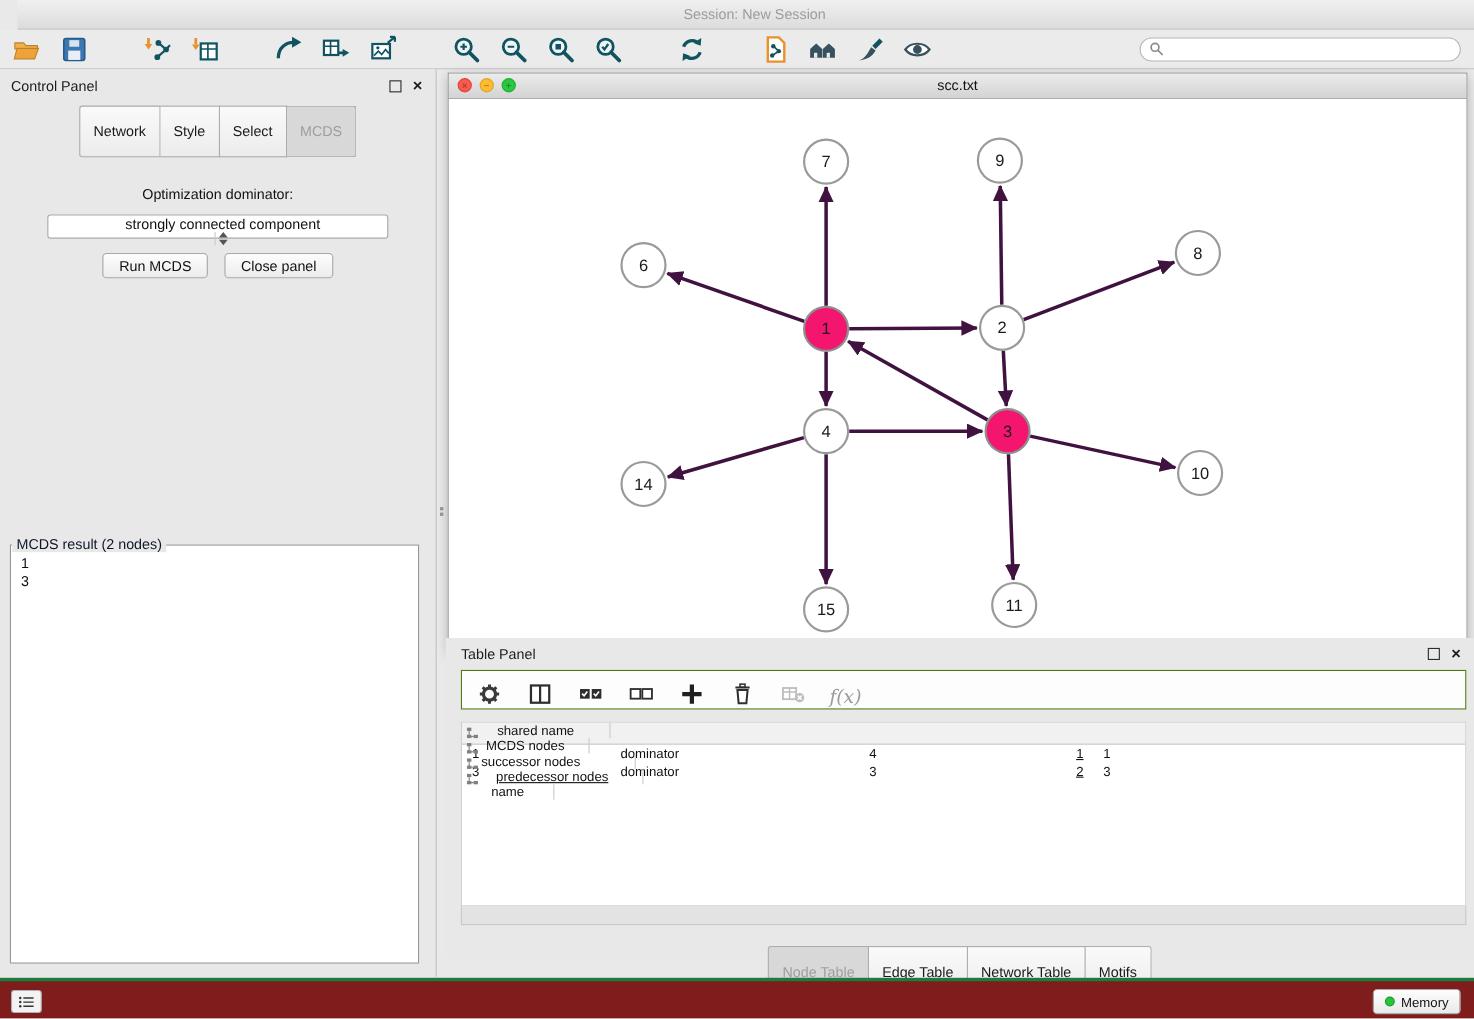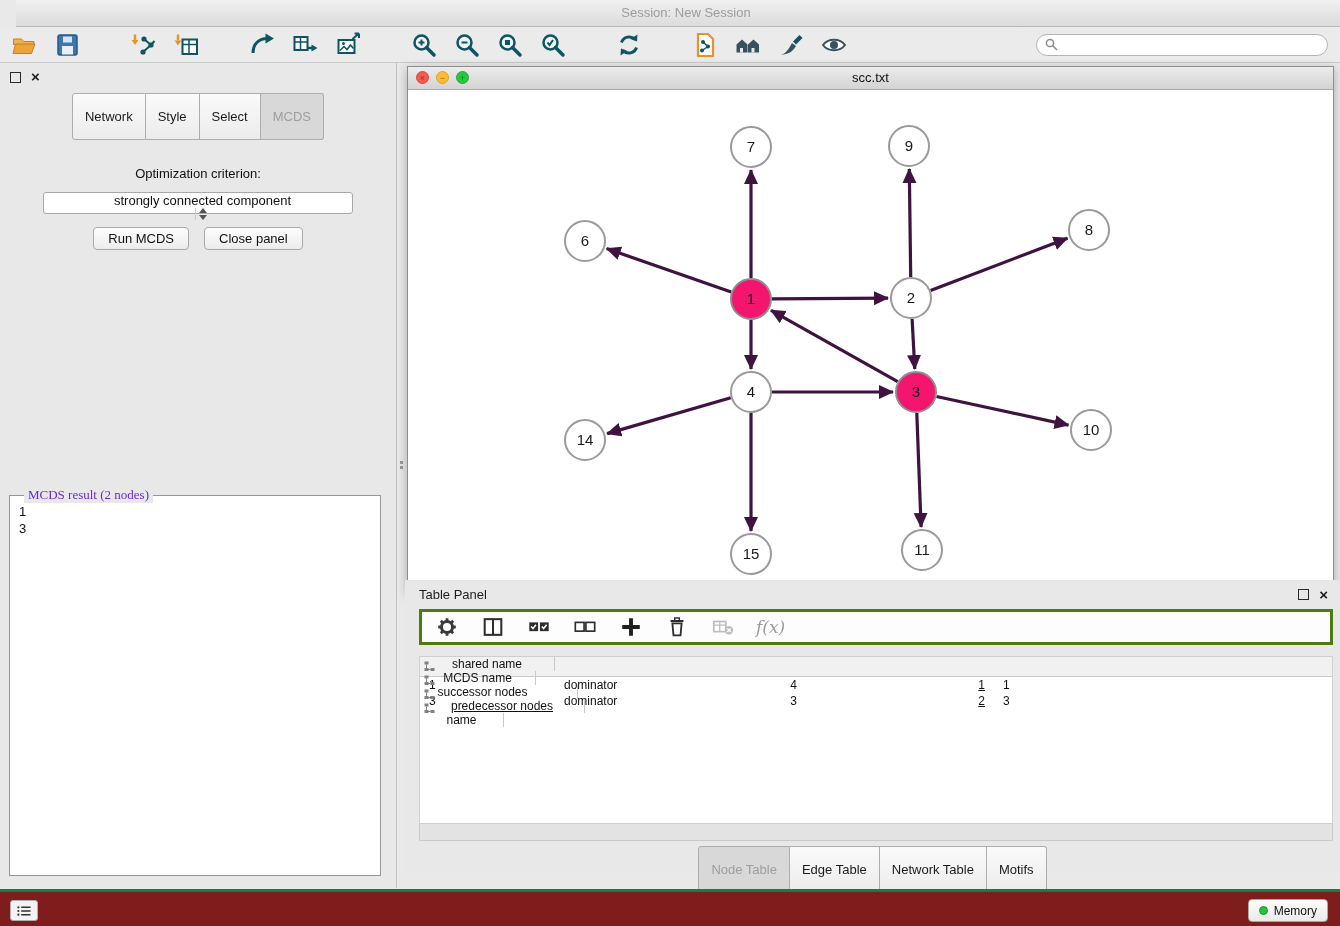"Control Panel" span.t { html: none -> <span>Control Panel</span> }
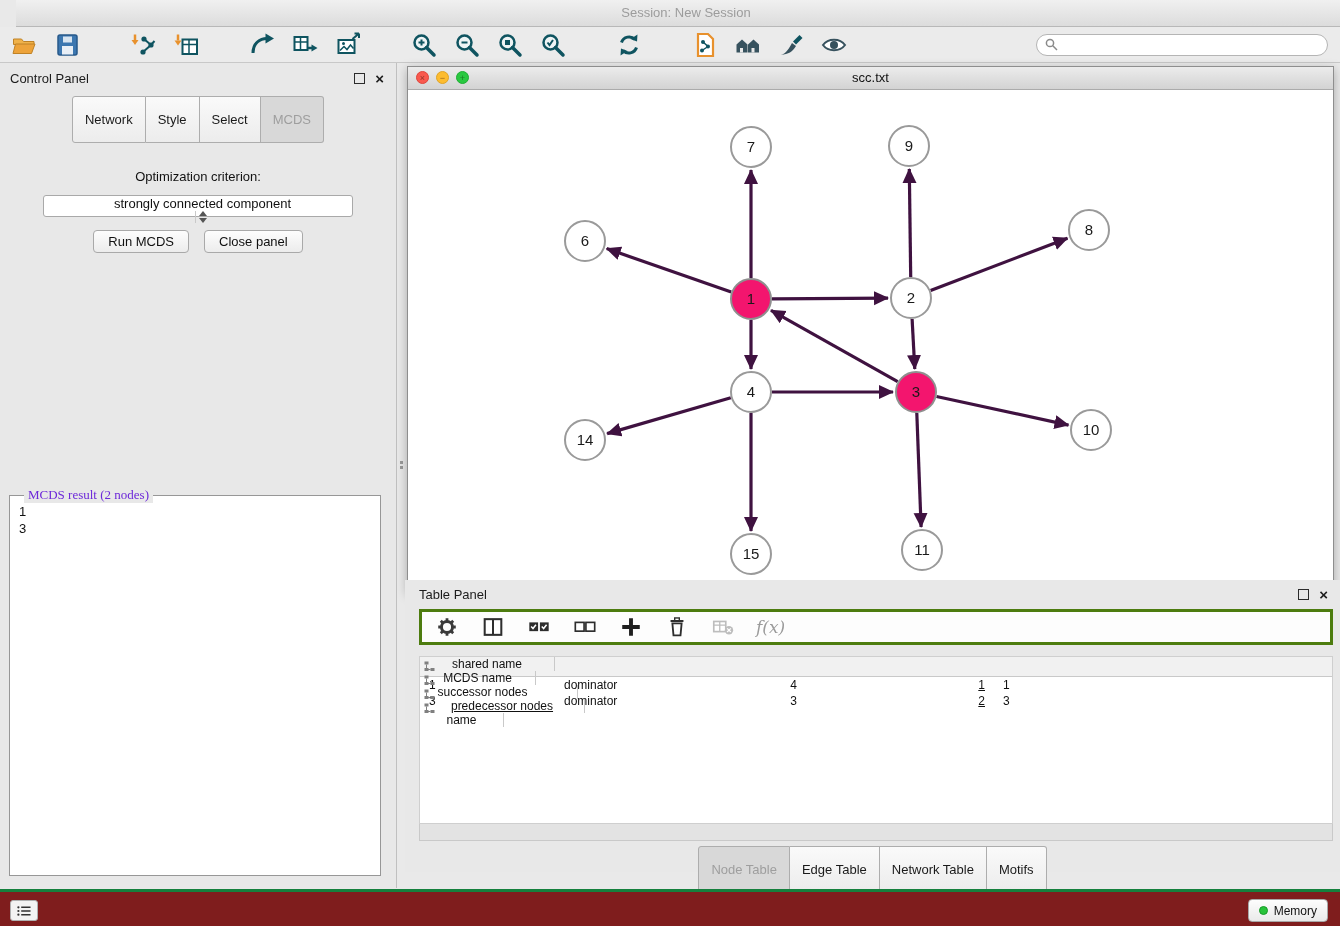"Optimization criterion:" div.opt-label { text: criterion -> dominator }
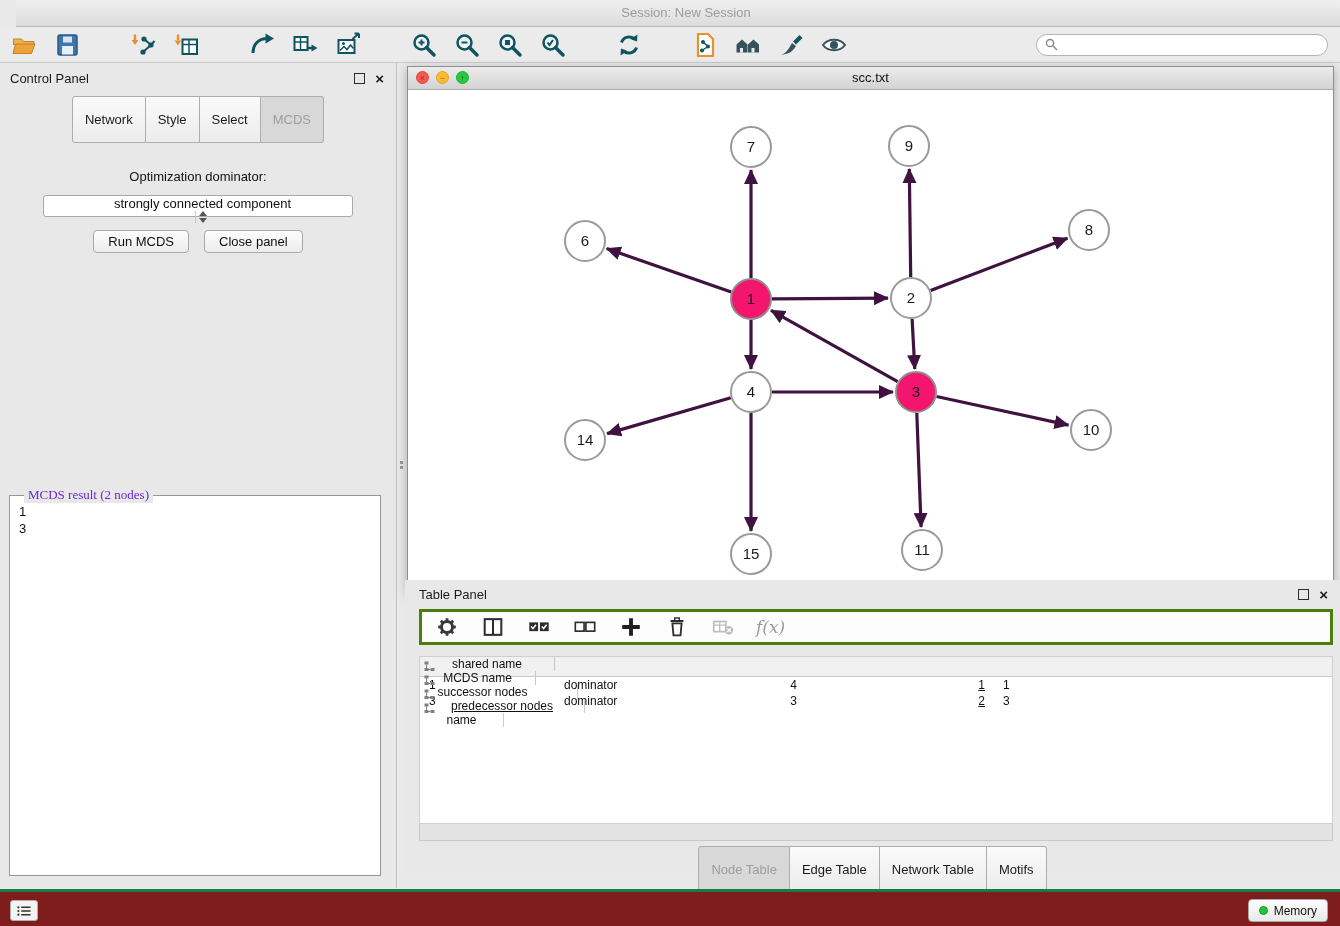"MCDS result (2 nodes)" .result-legend { color: #6d28d9 -> #0f172a; font-family: Liberation Serif, serif -> none; left: 14px -> 1px }
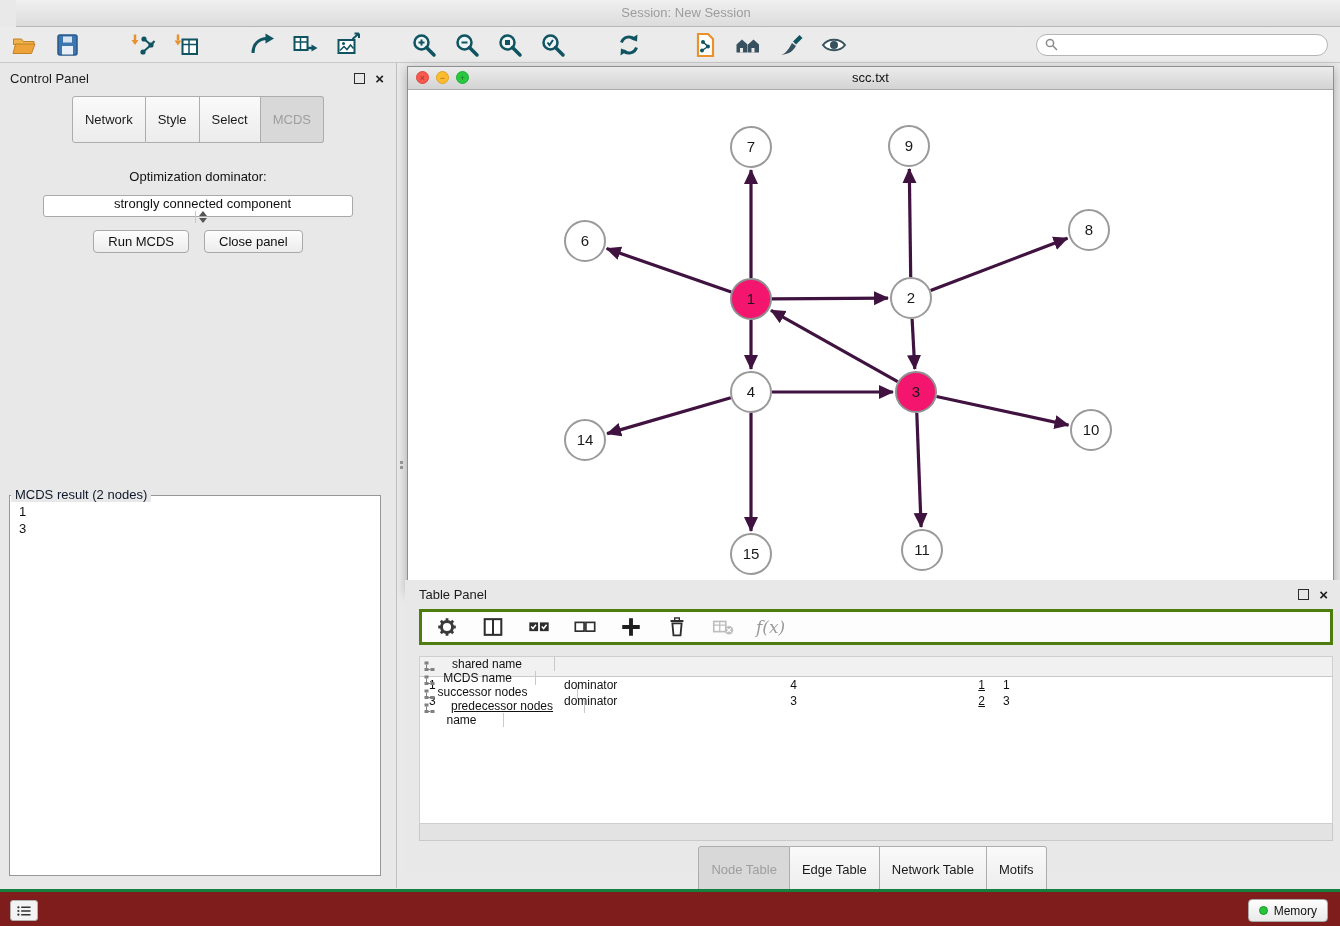"f(x)" .tp-toolbar { align-items: center -> flex-end; border: 3px solid #4d7c0f -> 1px solid #4d7c0f }
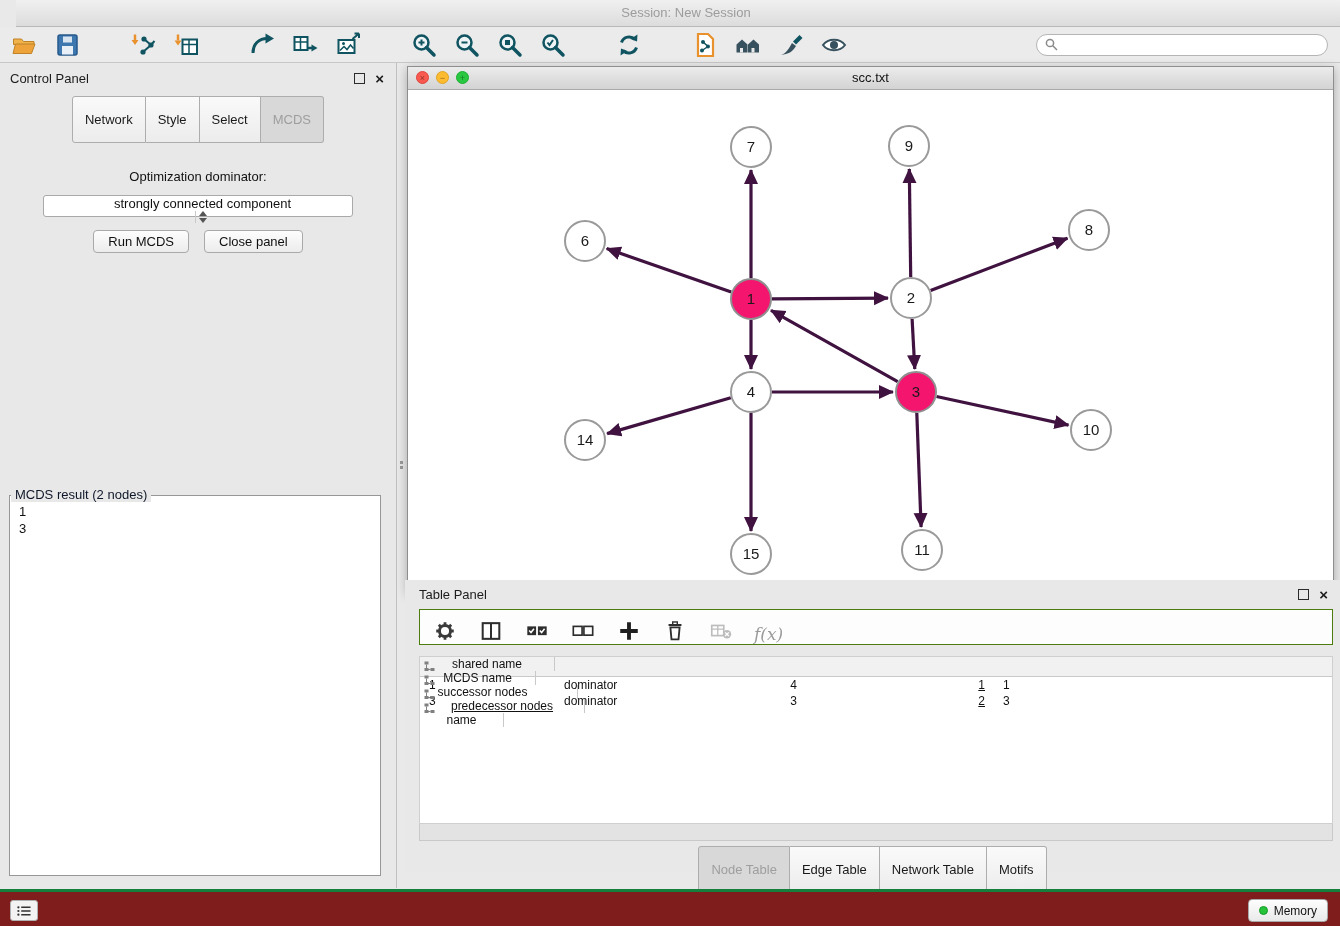"MCDS name" span { text: name -> nodes }
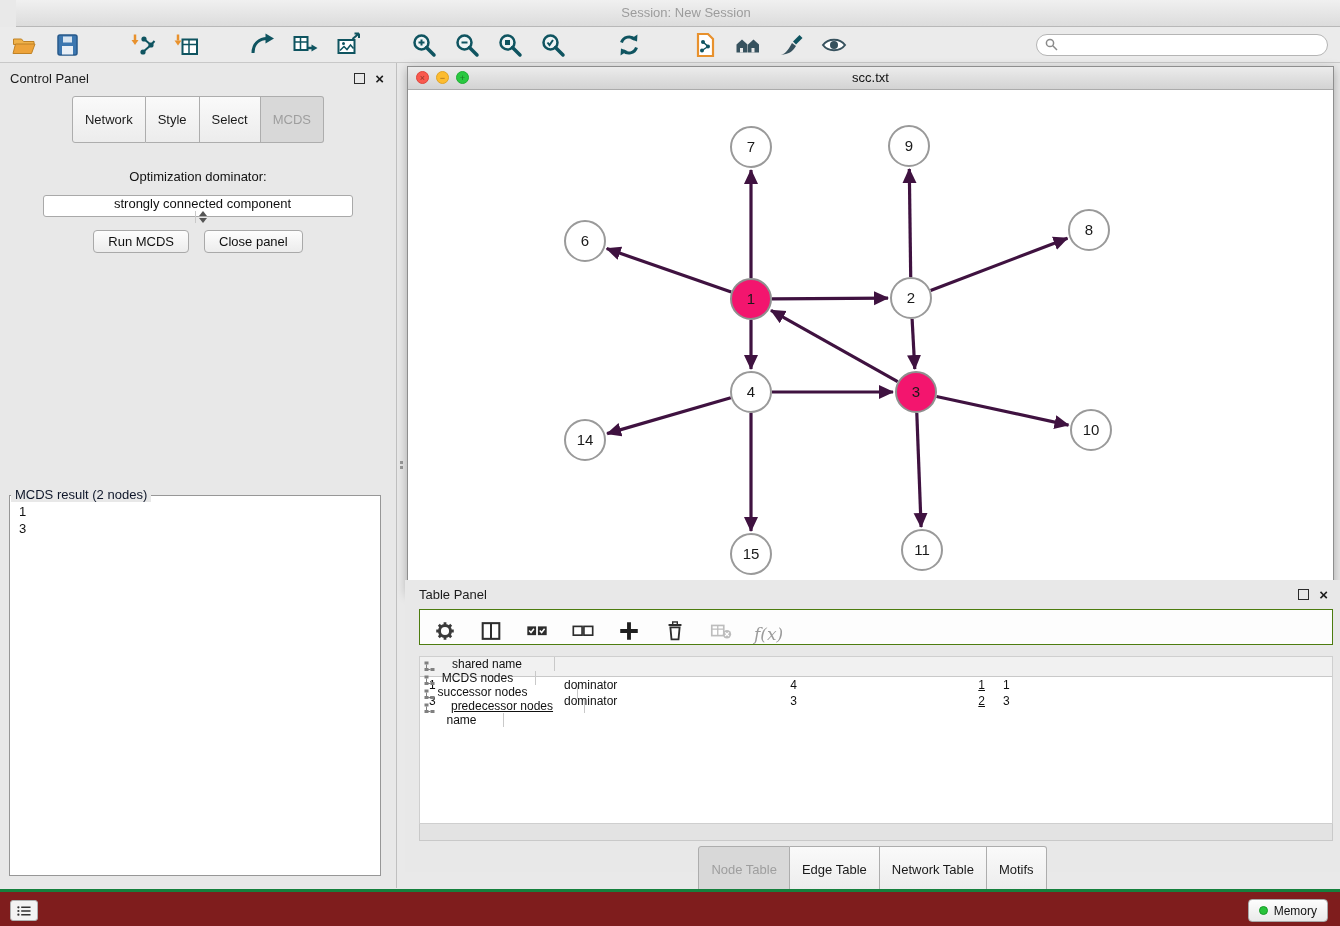"Node Table" .tp-tabs { margin-top: 5px -> 19px }
